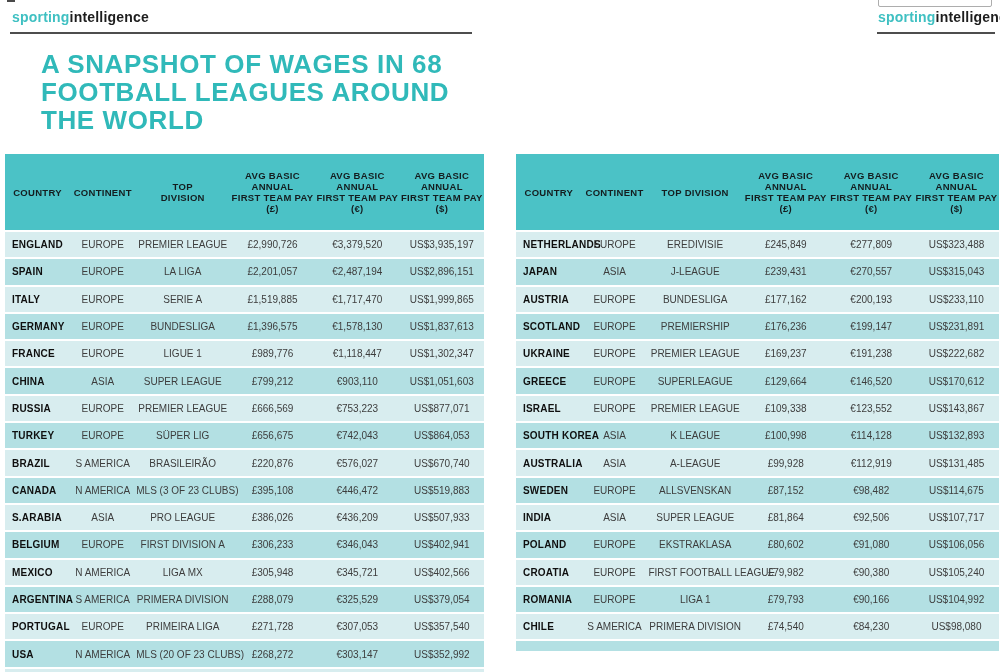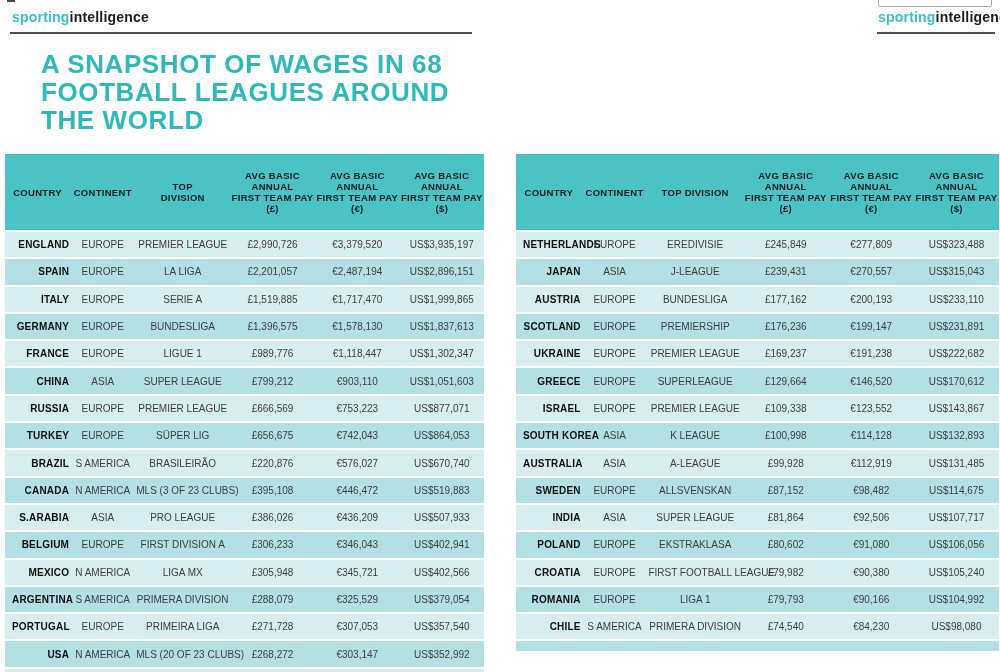"ENGLAND" .wages-table td.country { text-align: right -> left }
